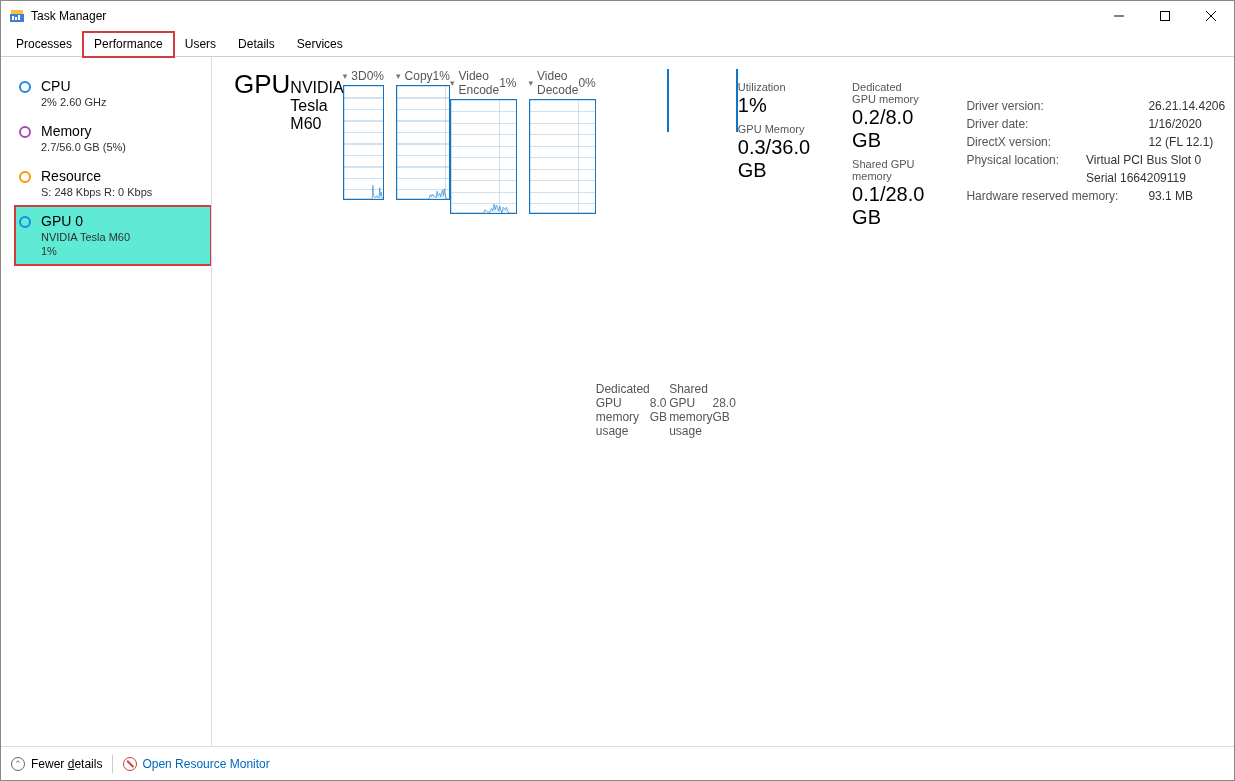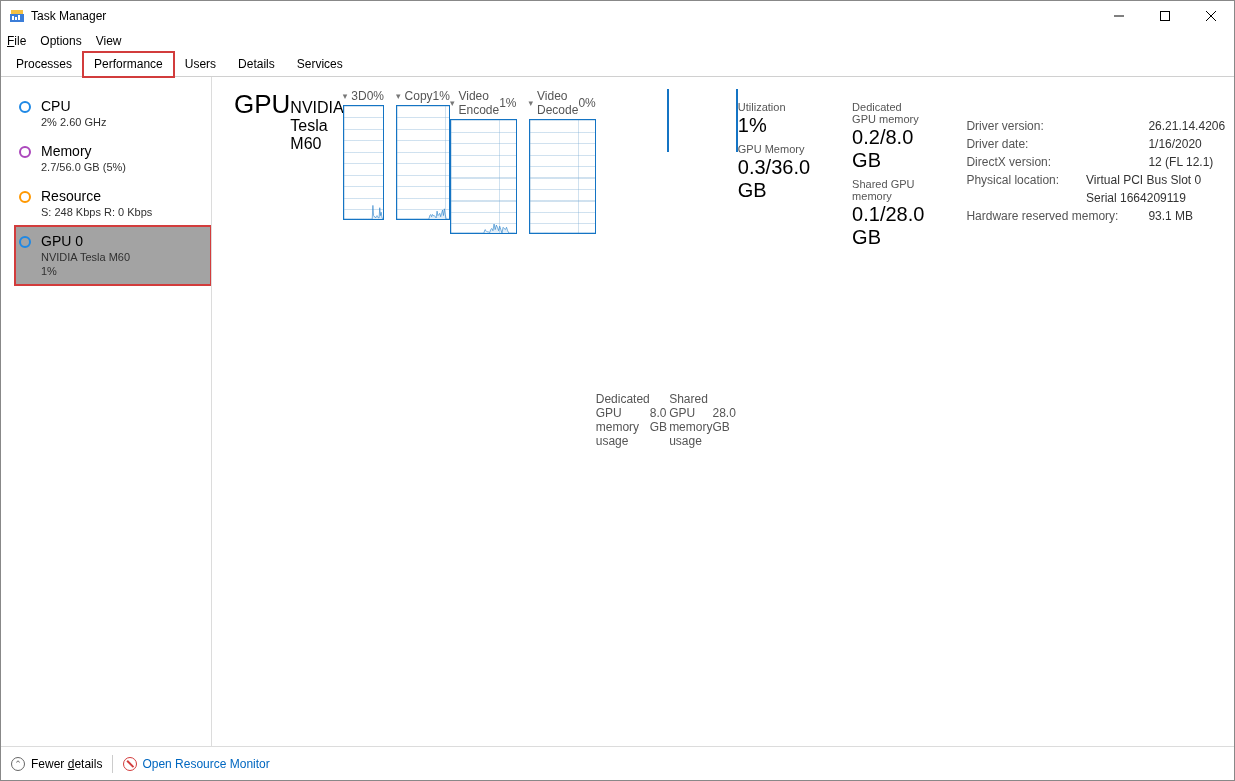"File" div.menubar { html: <div> <span><span>F</span>ile</span> <span>Options</span> <span>View</span> </div> -> none }
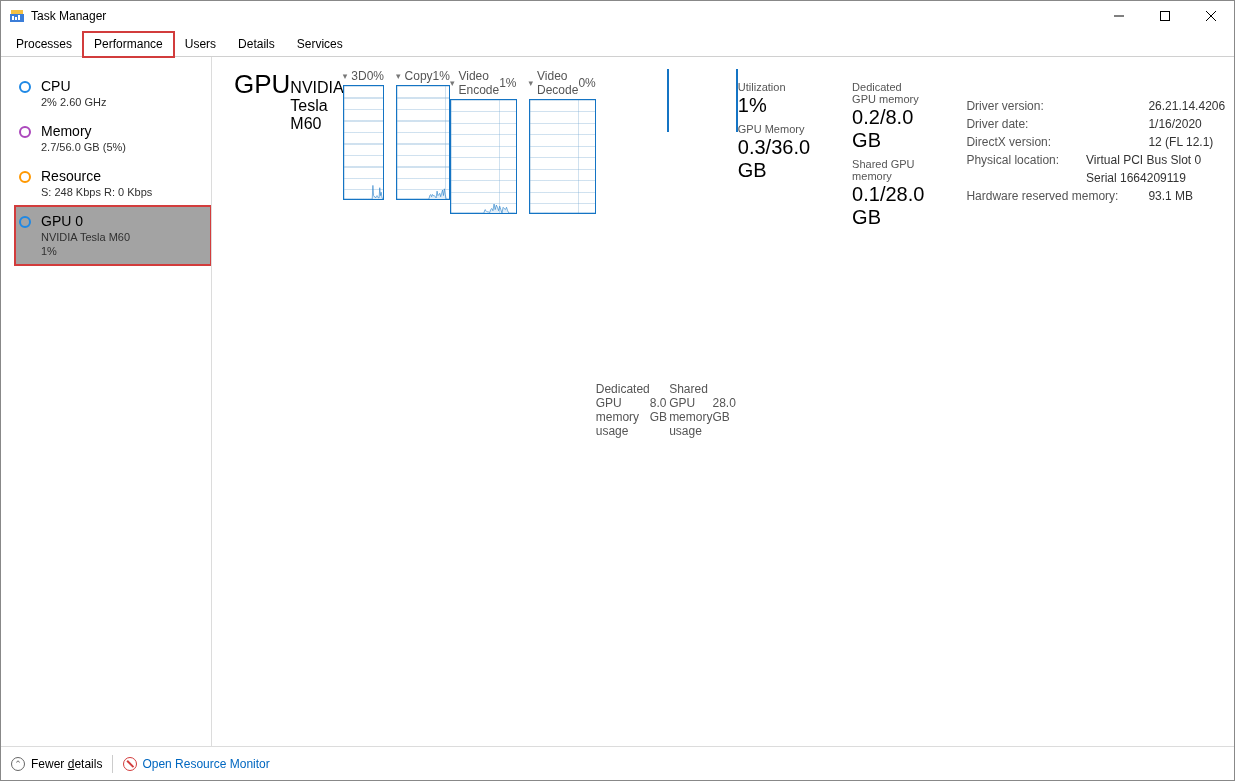"GPU 0" .side-item.selected { background: #a3a3a3 -> #5eead4 }
